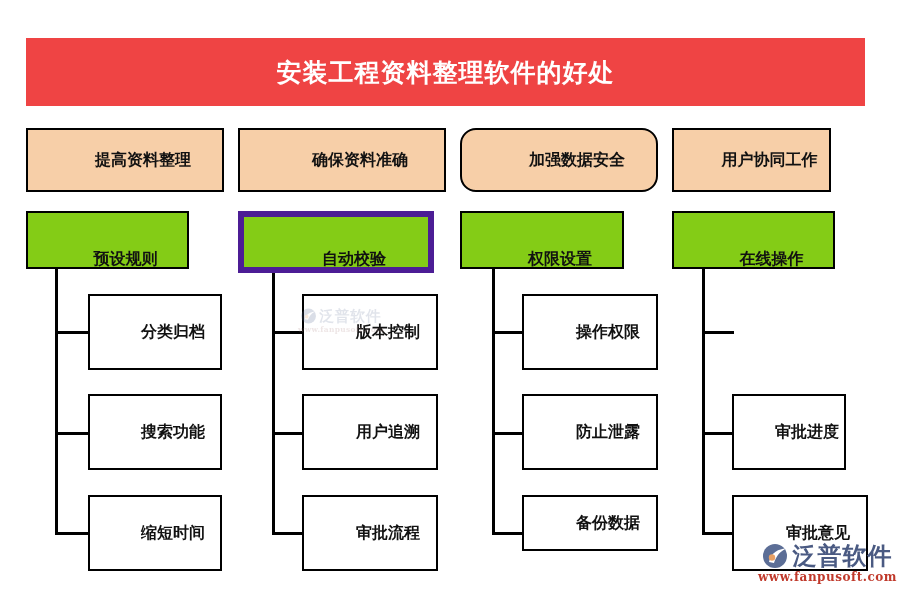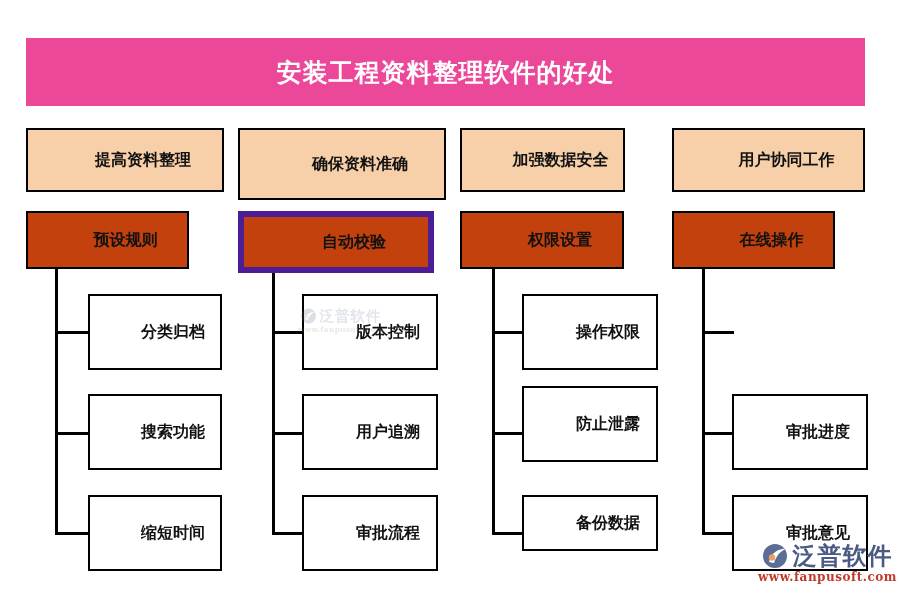"安装工程资料整理软件的好处" .banner { background: #ec4899 -> #ef4444 }
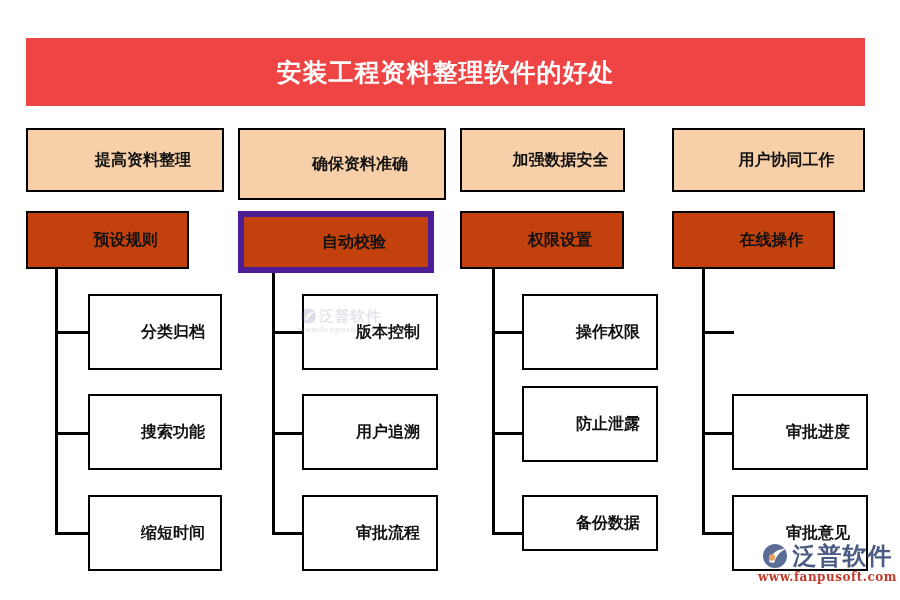"确保资料准确" div.node { height: 72px -> 64px }
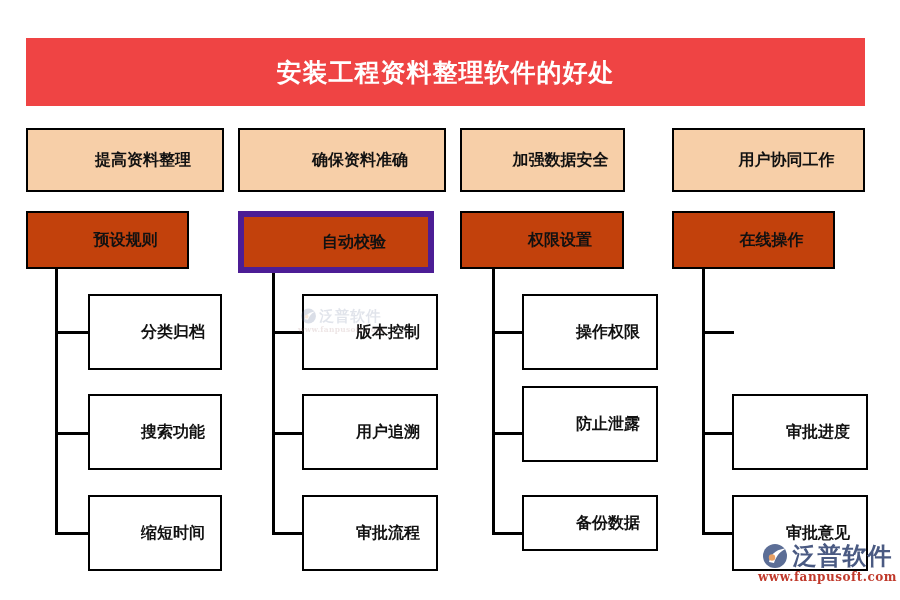"加强数据安全" div.node { border-radius: none -> 16px; width: 165px -> 198px }
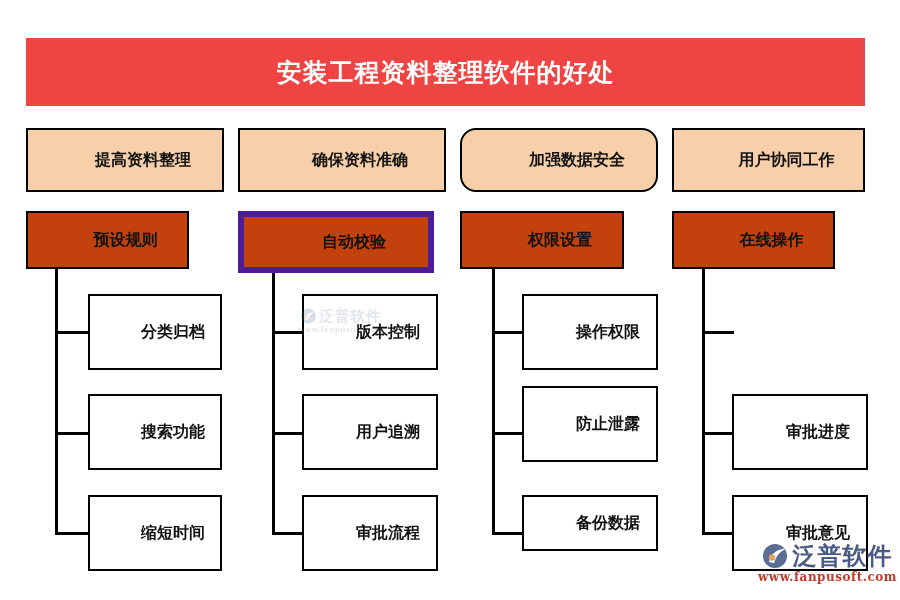"用户协同工作" div.node { width: 193px -> 159px }
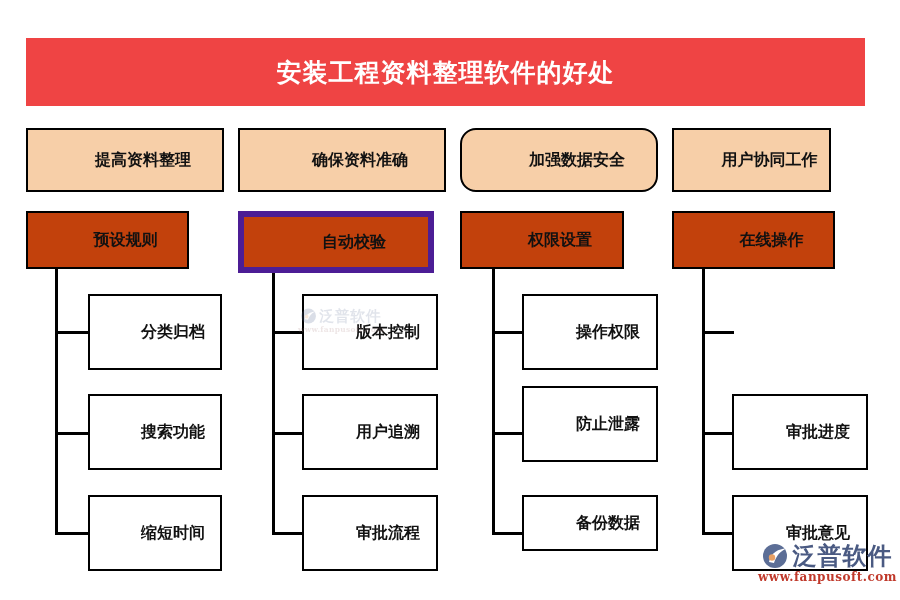"预设规则" .node.level2 { align-items: none -> flex-end; background: #c2410c -> #84cc16 }
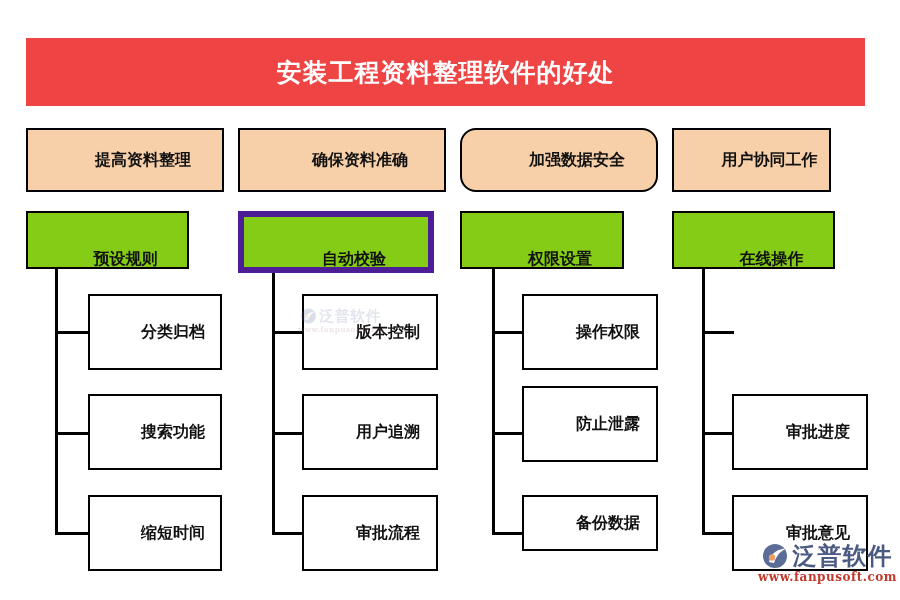"防止泄露" div.node { top: 386px -> 394px }
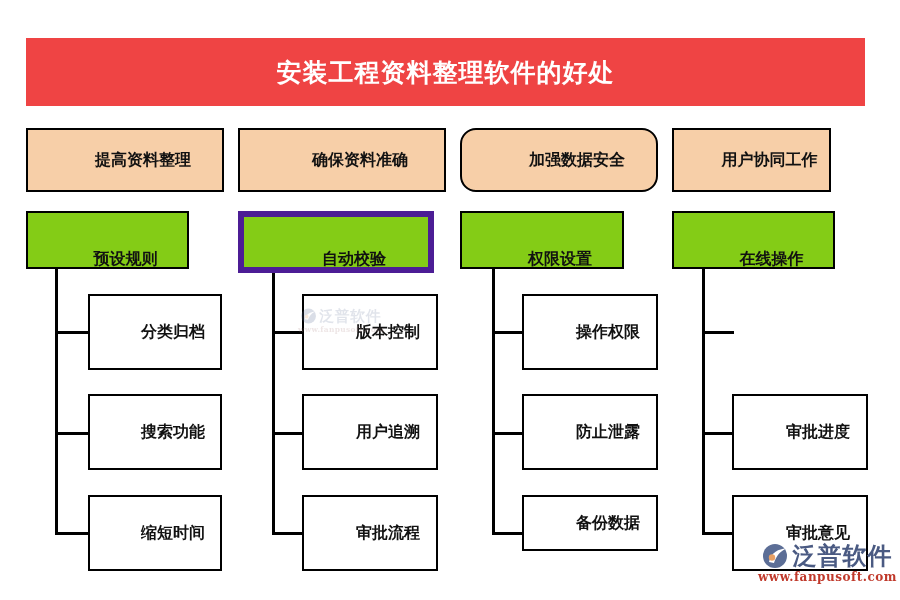"审批进度" div.node { width: 136px -> 114px }
